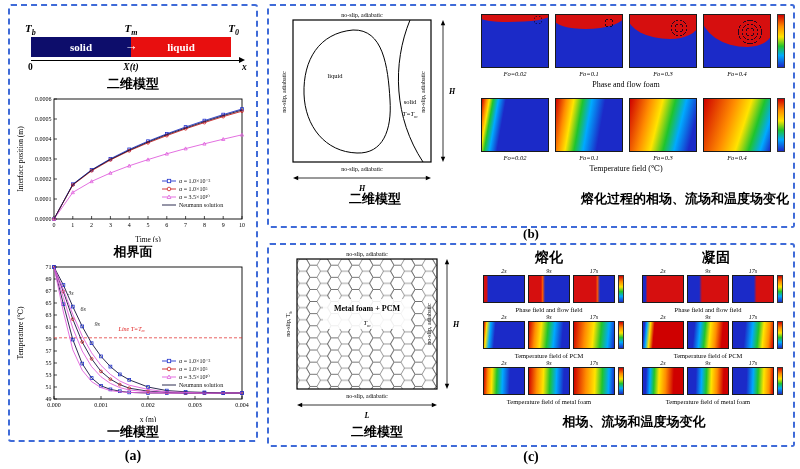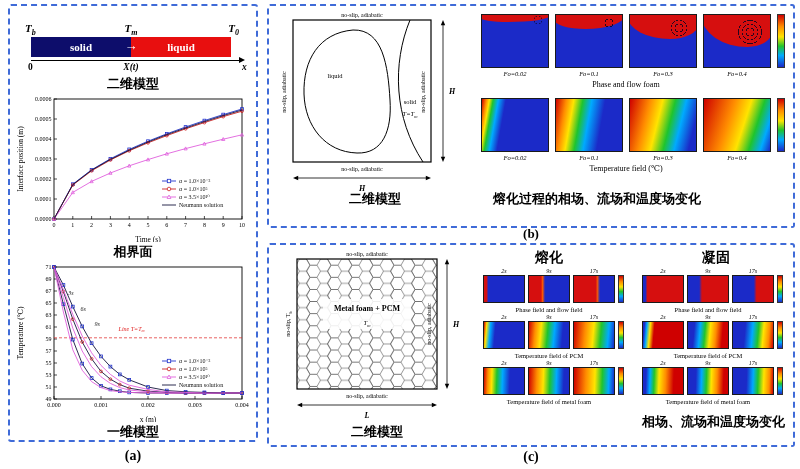"熔化过程的相场、流场和温度场变化" .bcap { left: 12px -> 3px; text-align: left -> right }
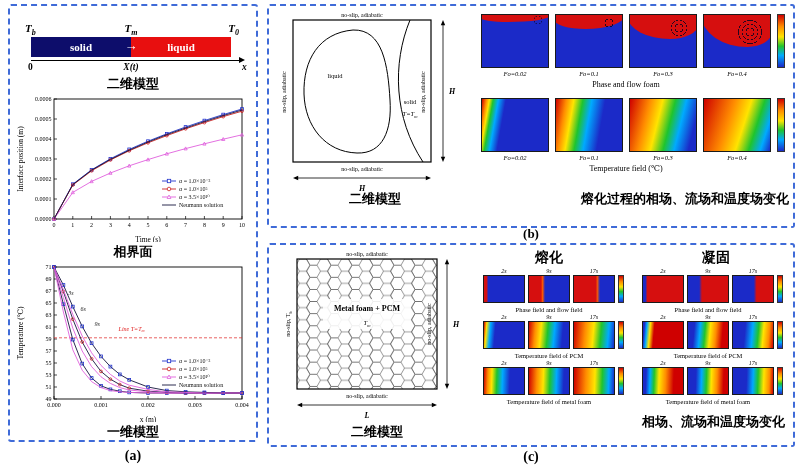"相场、流场和温度场变化" .ccap { text-align: right -> center }
